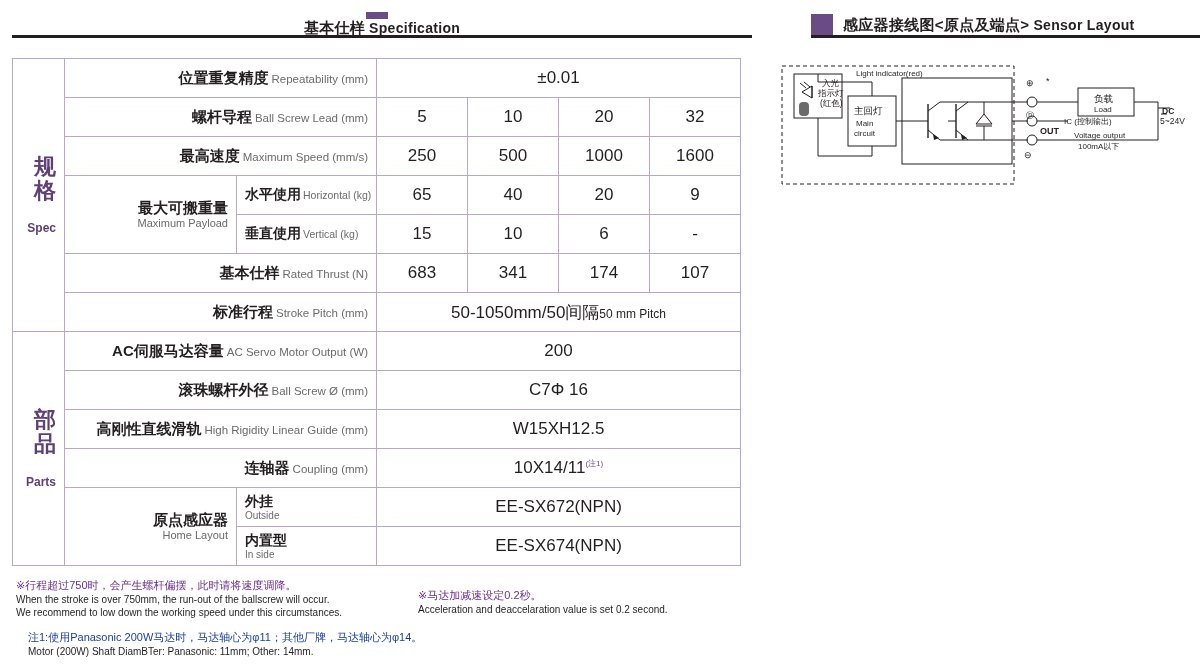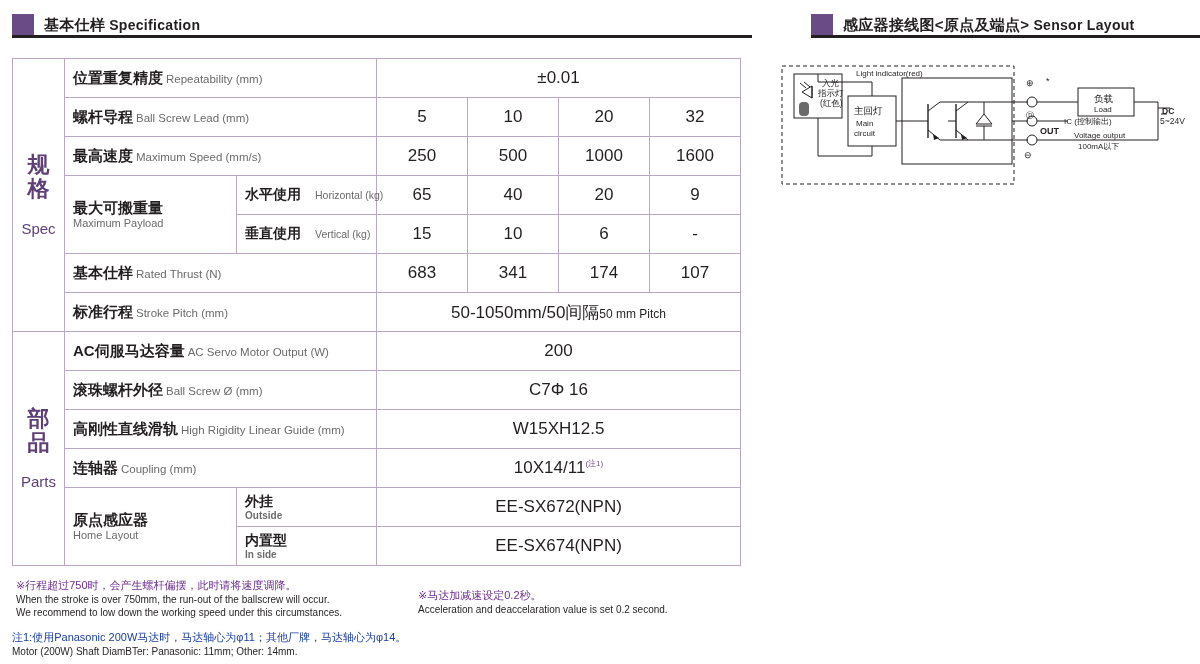"基本仕样 Specification" #spec-header { flex-direction: none -> column }
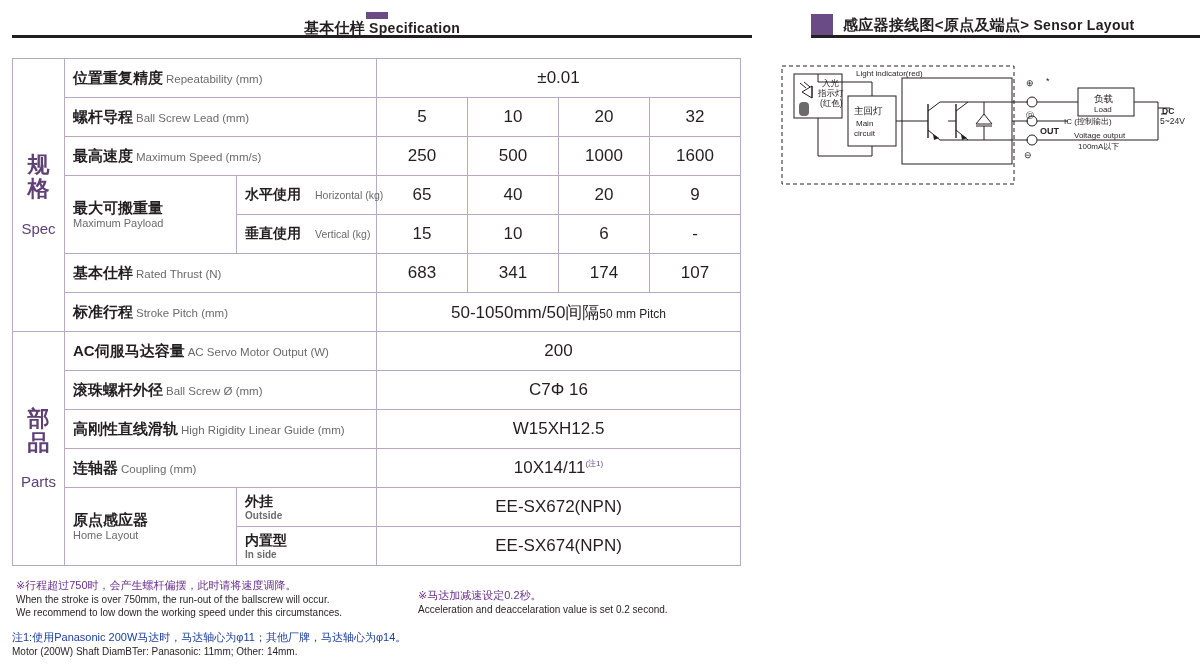"位置重复精度 Repeatability (mm)" .lbl { text-align: none -> right }
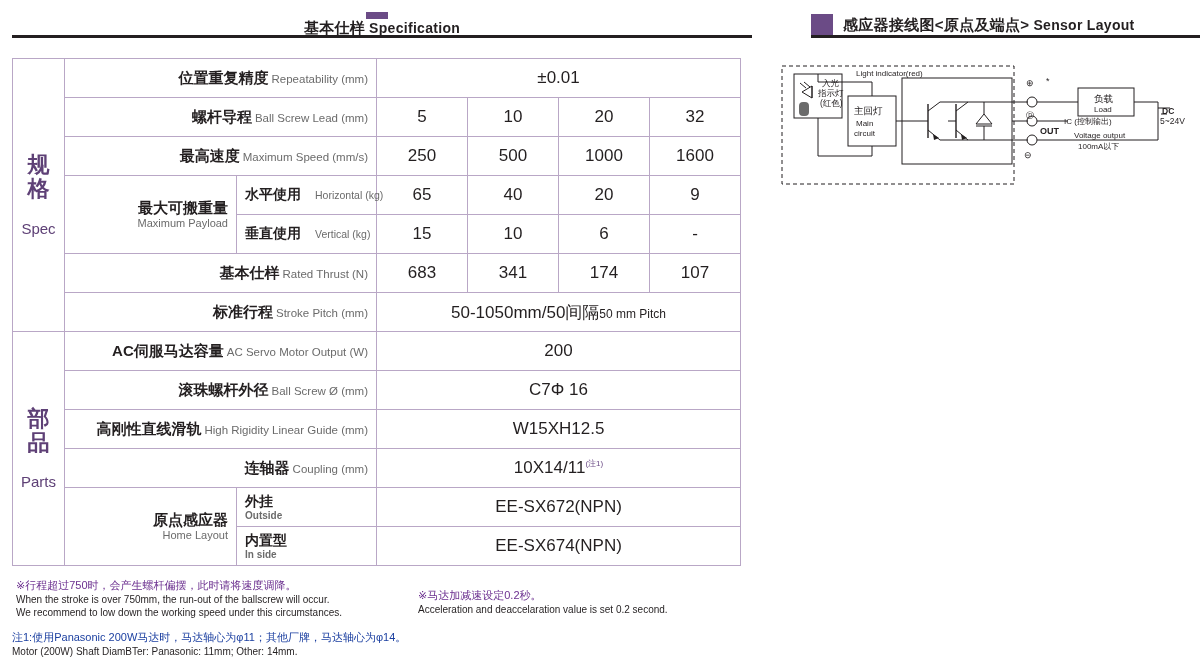"规格" .sidecell { text-align: center -> right }
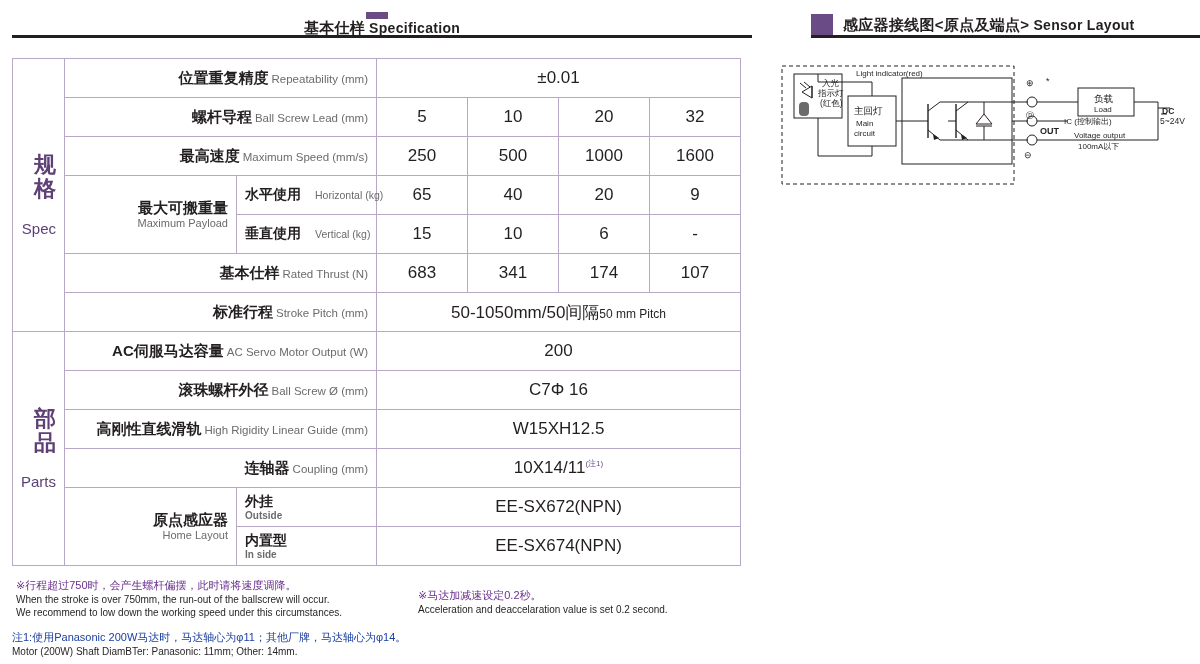"Horizontal (kg)" .sub-lbl .en { margin-left: 14px -> 2px }
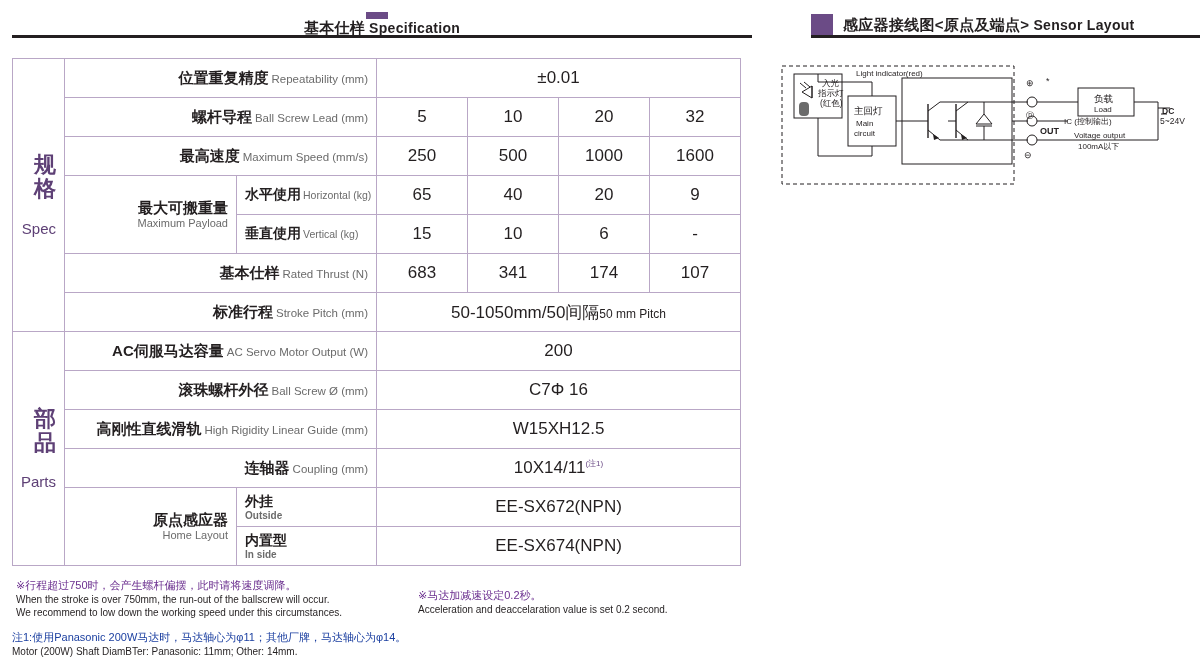"Spec" .sidecell .en { font-size: 15px -> 12px; font-weight: none -> bold }
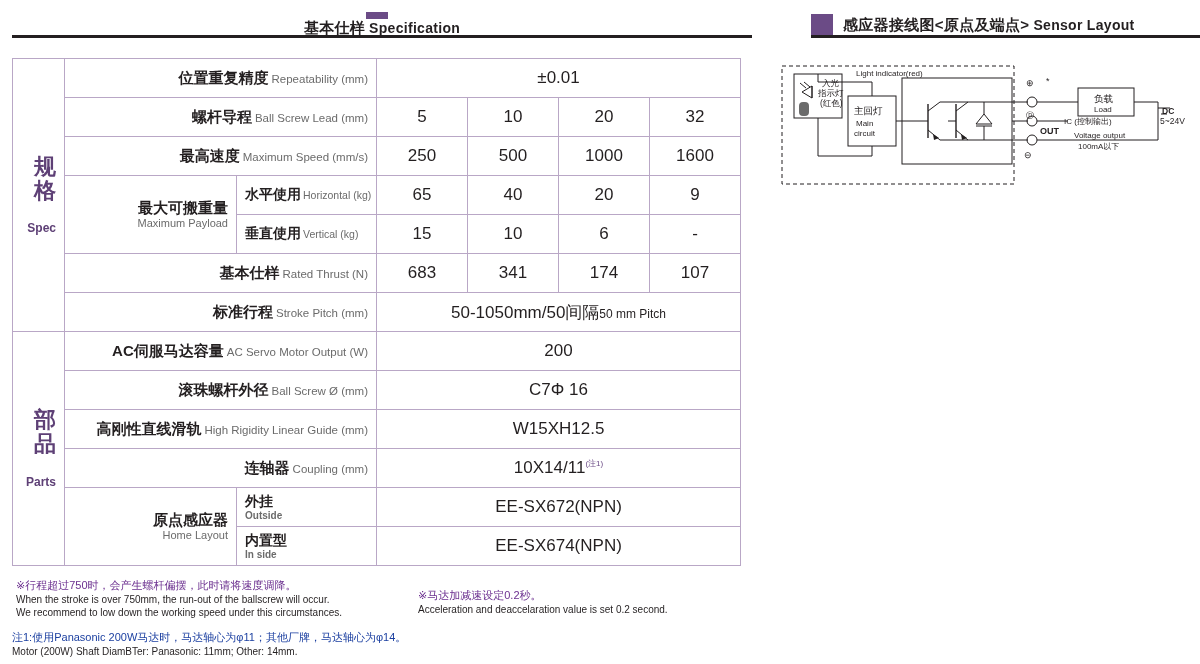"Outside" .sub-lbl .en-blk { font-weight: bold -> normal }
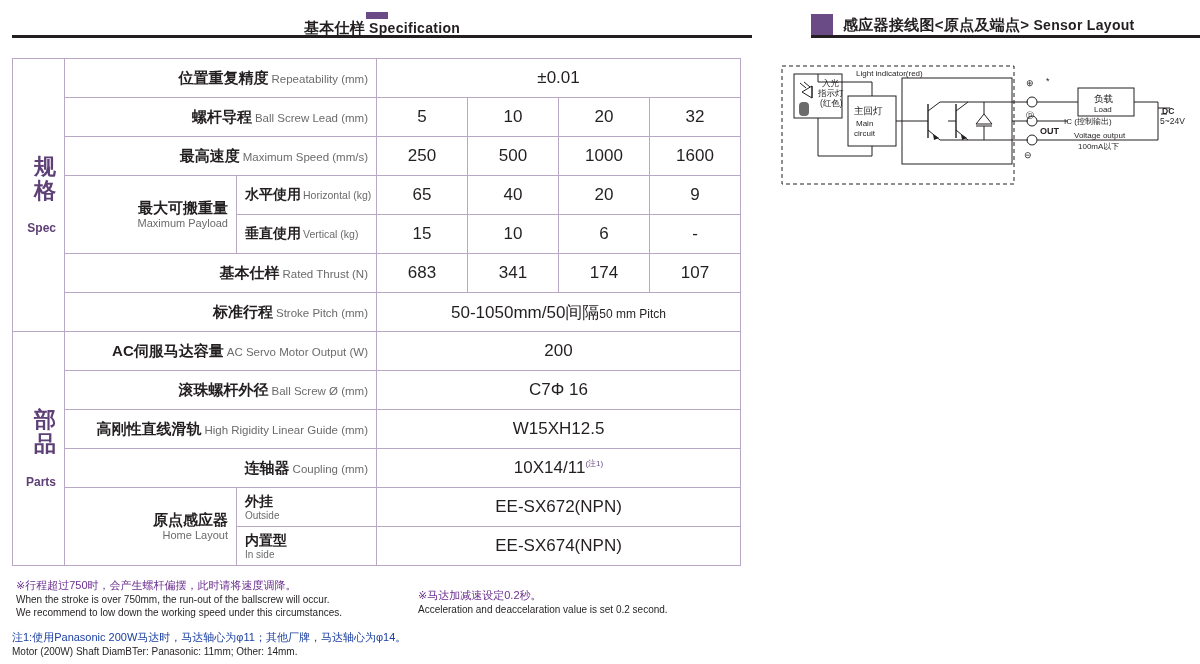"注1:使用Panasonic" #note3 { left: 12px -> 28px }
